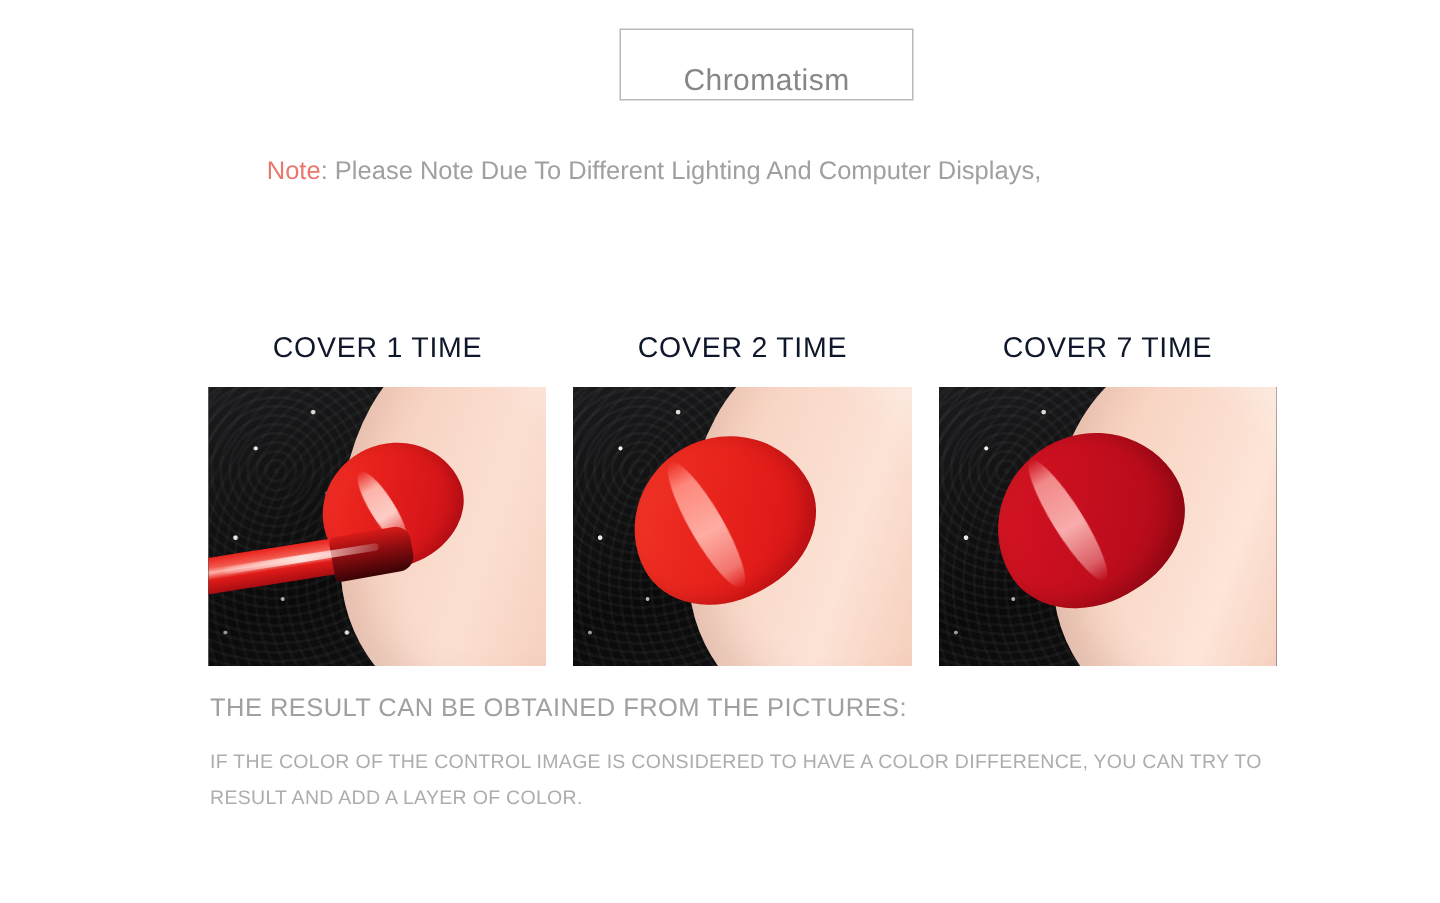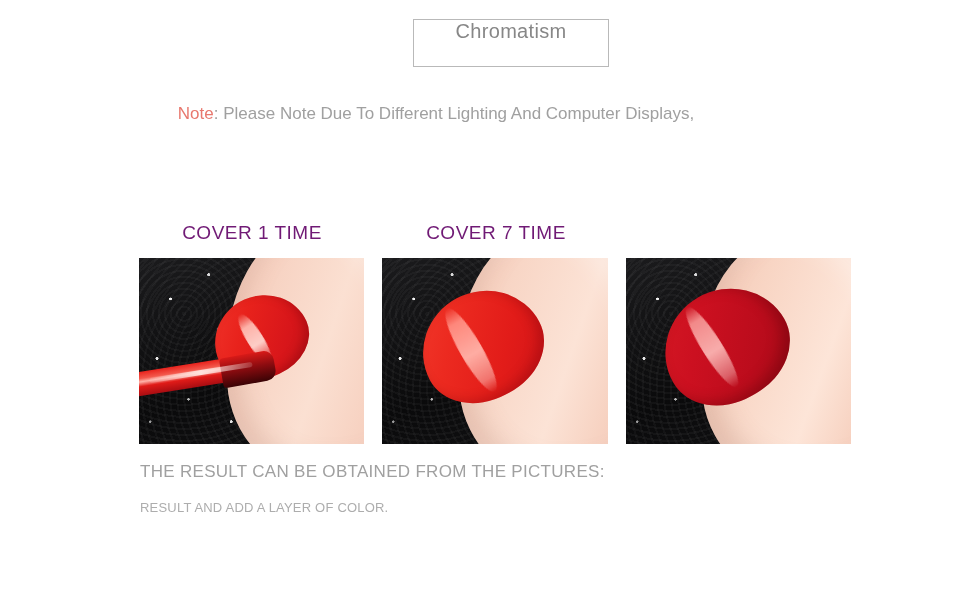"Chromatism" .title-box { align-items: flex-start -> flex-end }
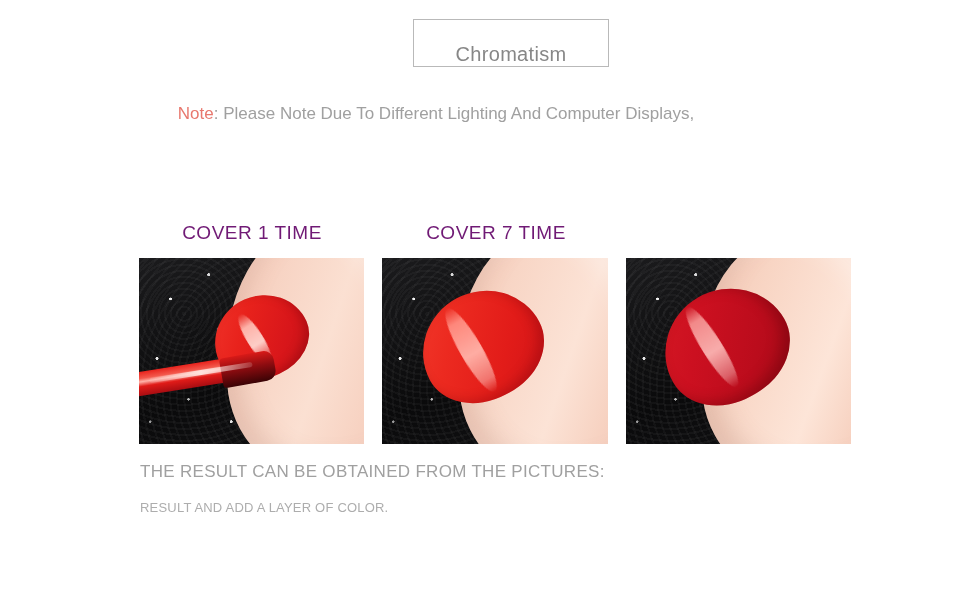"COVER 1 TIME" .cover-header { color: #701a75 -> #0f172a }
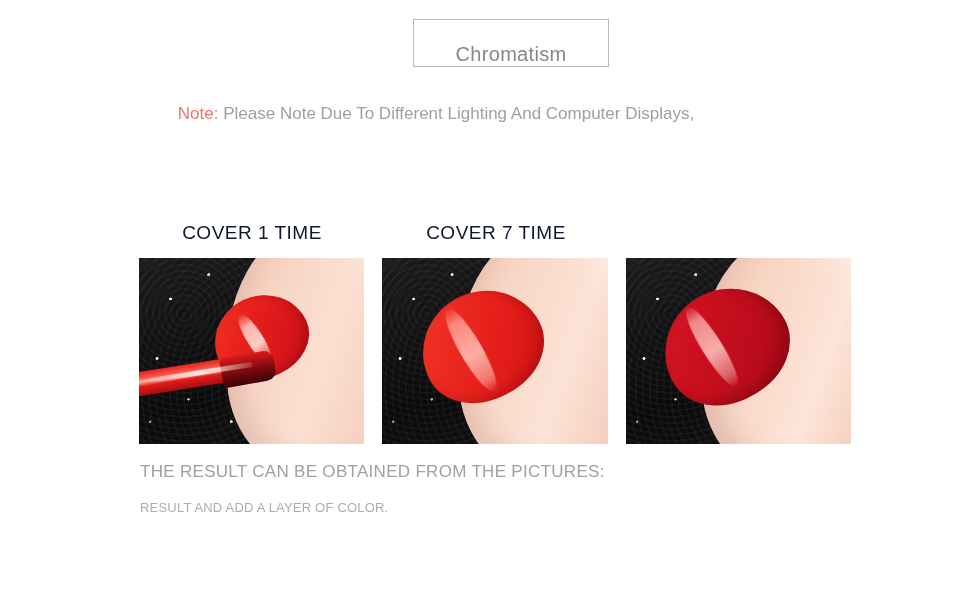"COVER 2 TIME" div.cover-header { html: none -> <div>COVER 2 TIME</div> }
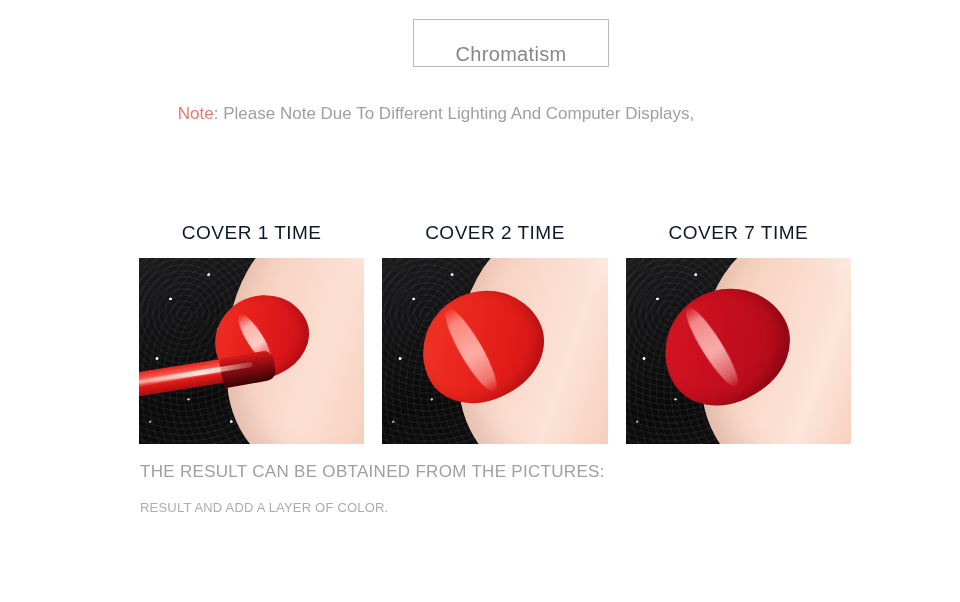"IF THE COLOR OF THE" div.results-line { html: none -> <div>IF THE COLOR OF THE CONTROL IMAGE IS CONSIDERED TO HAVE A COLOR DIFFERENCE, YOU CAN TRY TO</div> }
